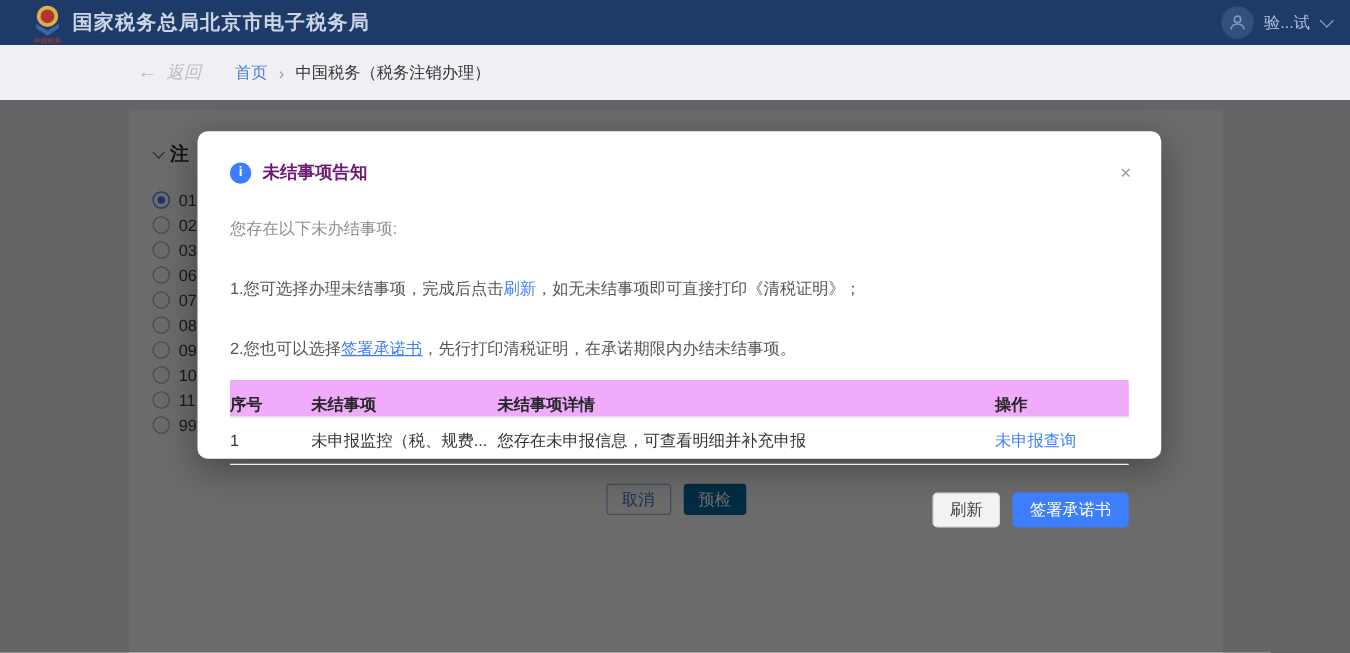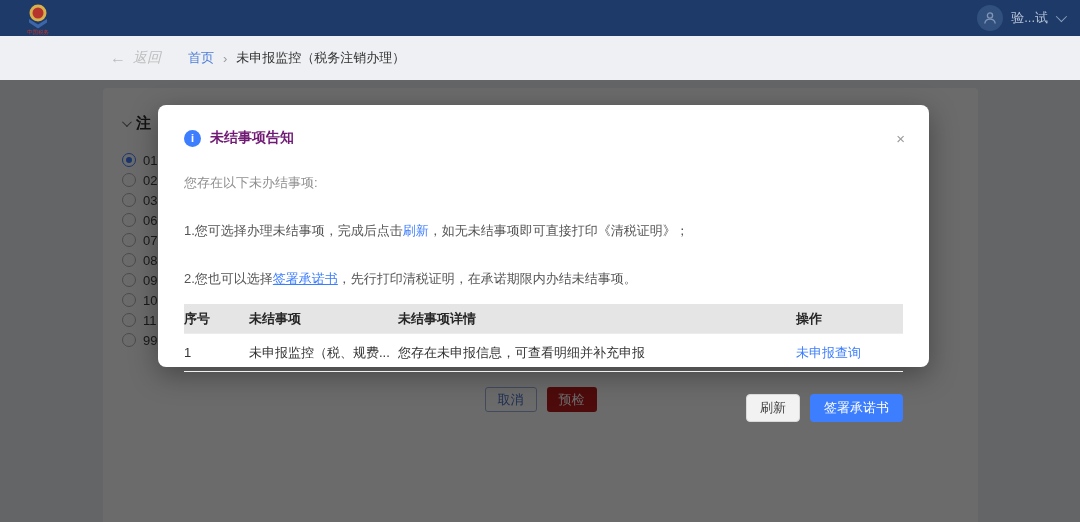"国家税务总局北京市电子税务局" div.app-title { html: none -> <div>国家税务总局北京市电子税务局</div> }
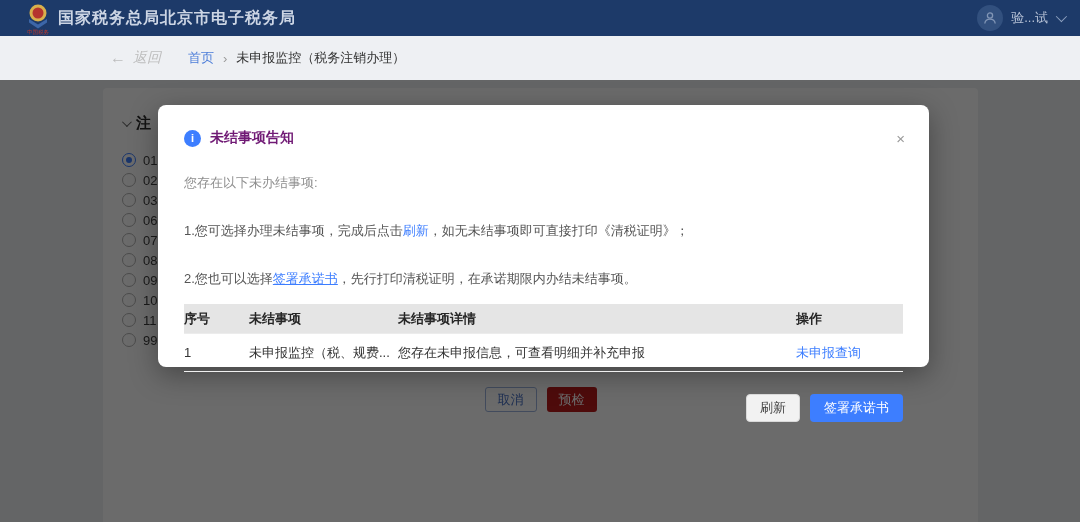"未申报监控（税务注销办理）" span.bc-current { text: 未申报监控 -> 中国税务 }
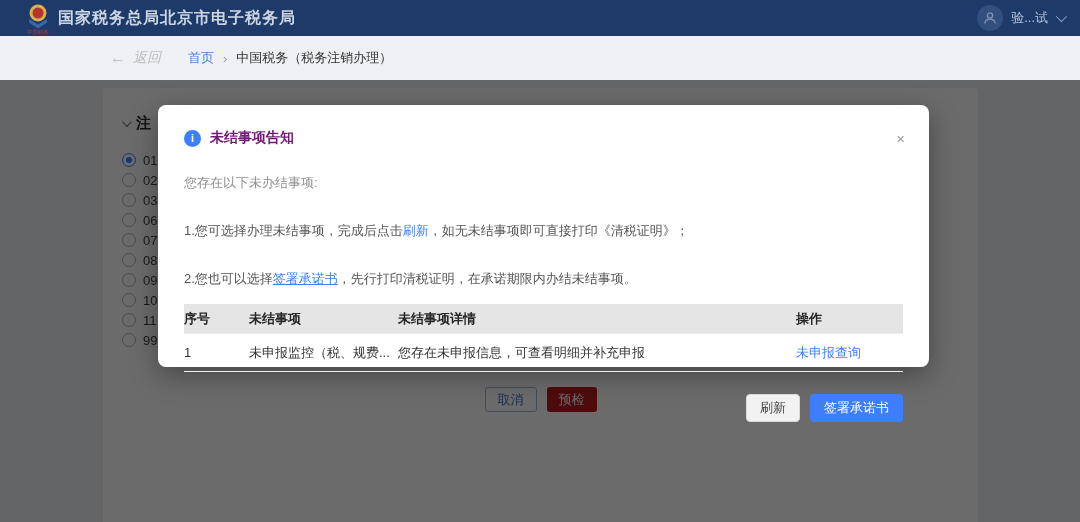"序号" .m-thead { align-items: center -> flex-end; background: #e5e5e5 -> #f0abfc }
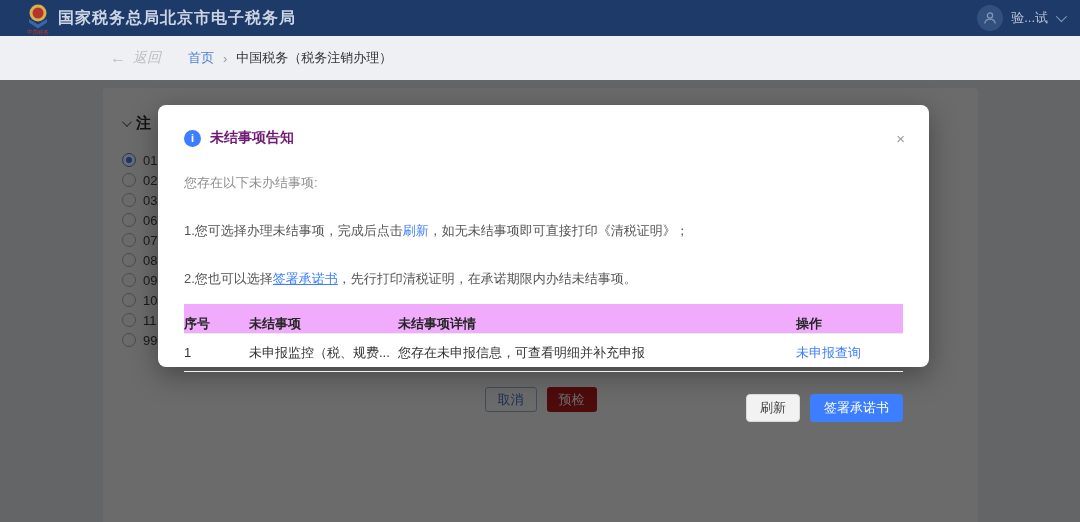"预检" .btn-precheck { background: #b91c1c -> #0369a1 }
